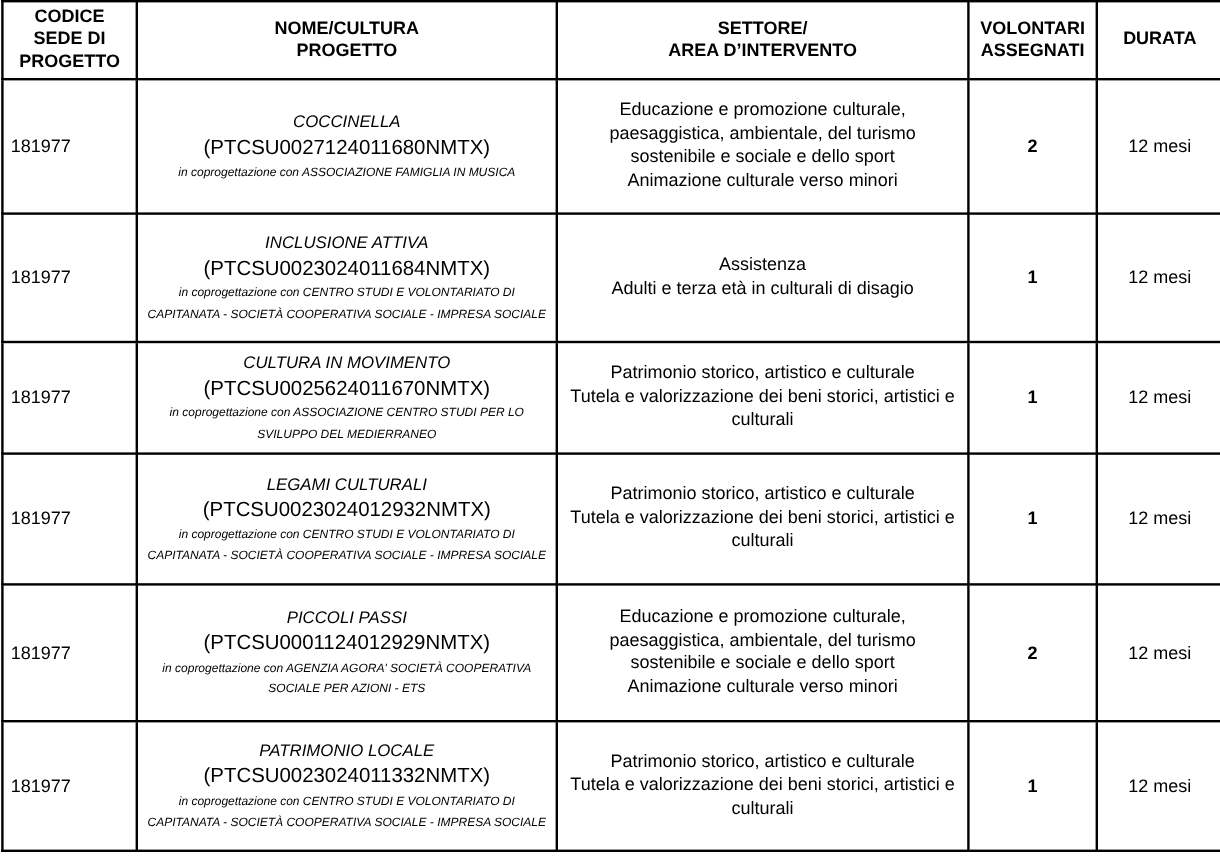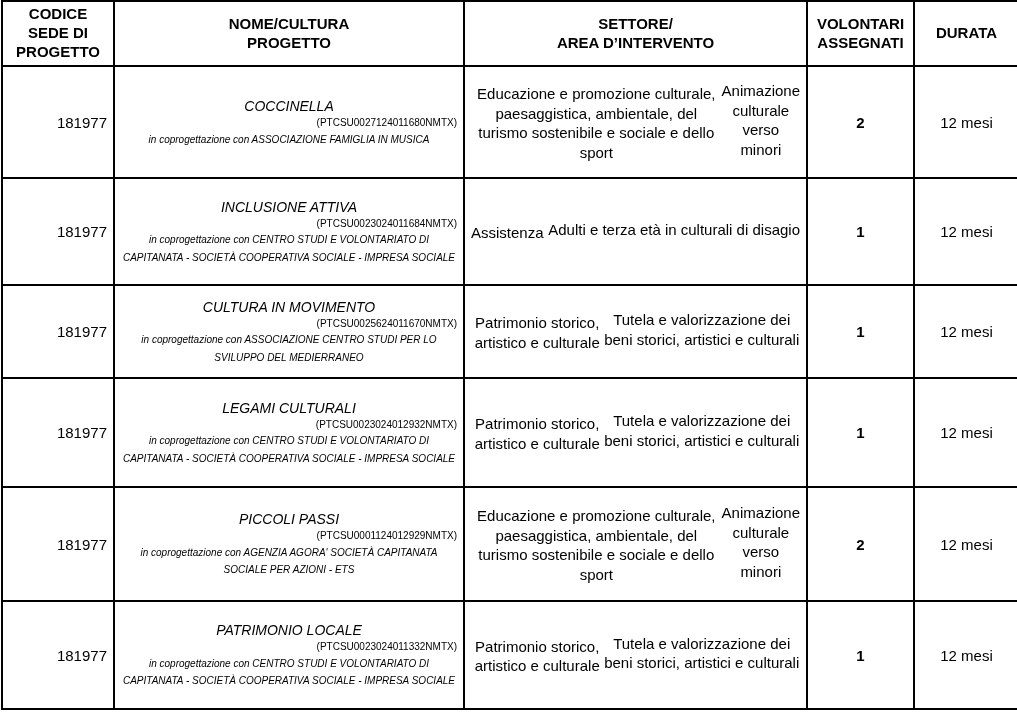"Educazione e promozione culturale," .settore-flex { flex-direction: row -> column }
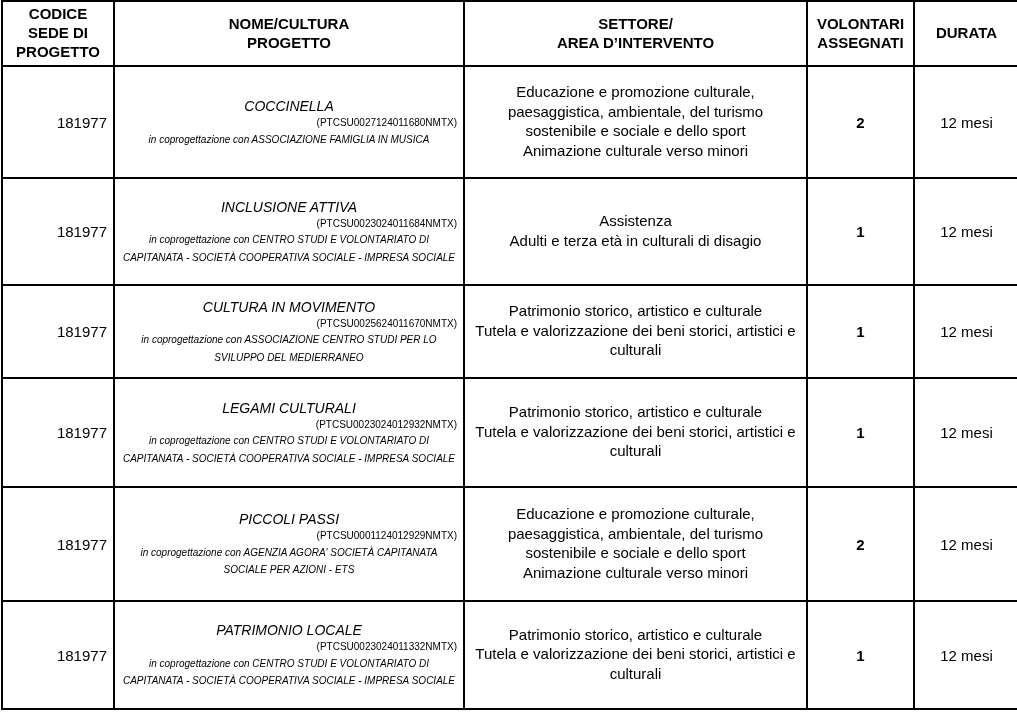"181977" td.codice-cell { text-align: right -> left }
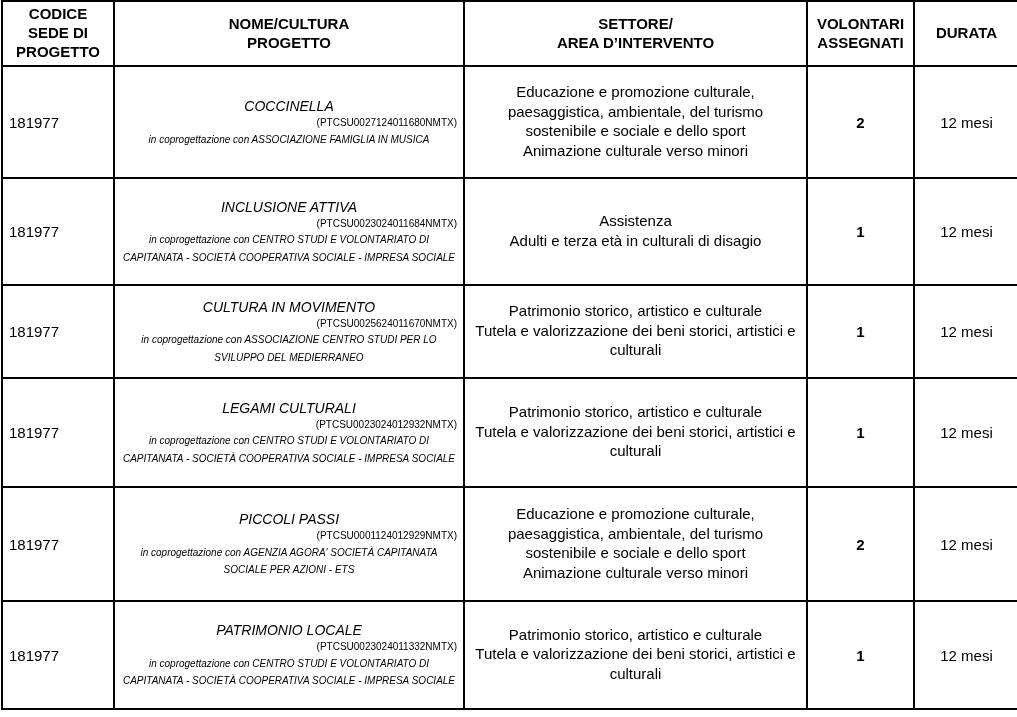"(PTCSU0027124011680NMTX)" .proj-code { font-size: 10px -> 17px; text-align: right -> none }
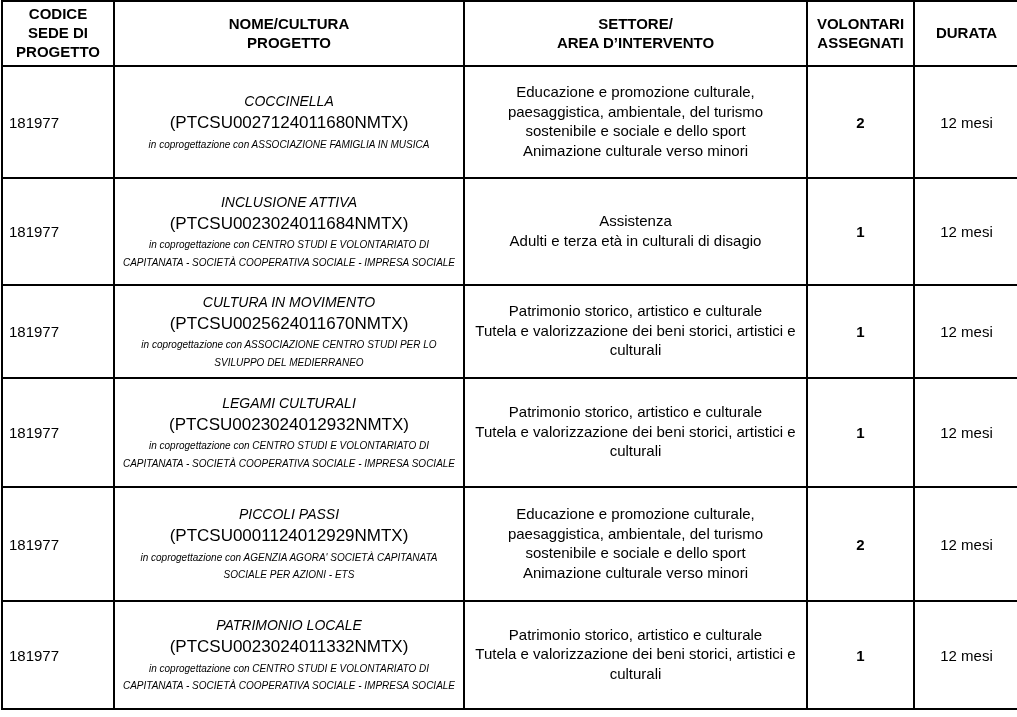"in coprogettazione con AGENZIA AGORA'" div.proj-copro { text: CAPITANATA -> COOPERATIVA }
